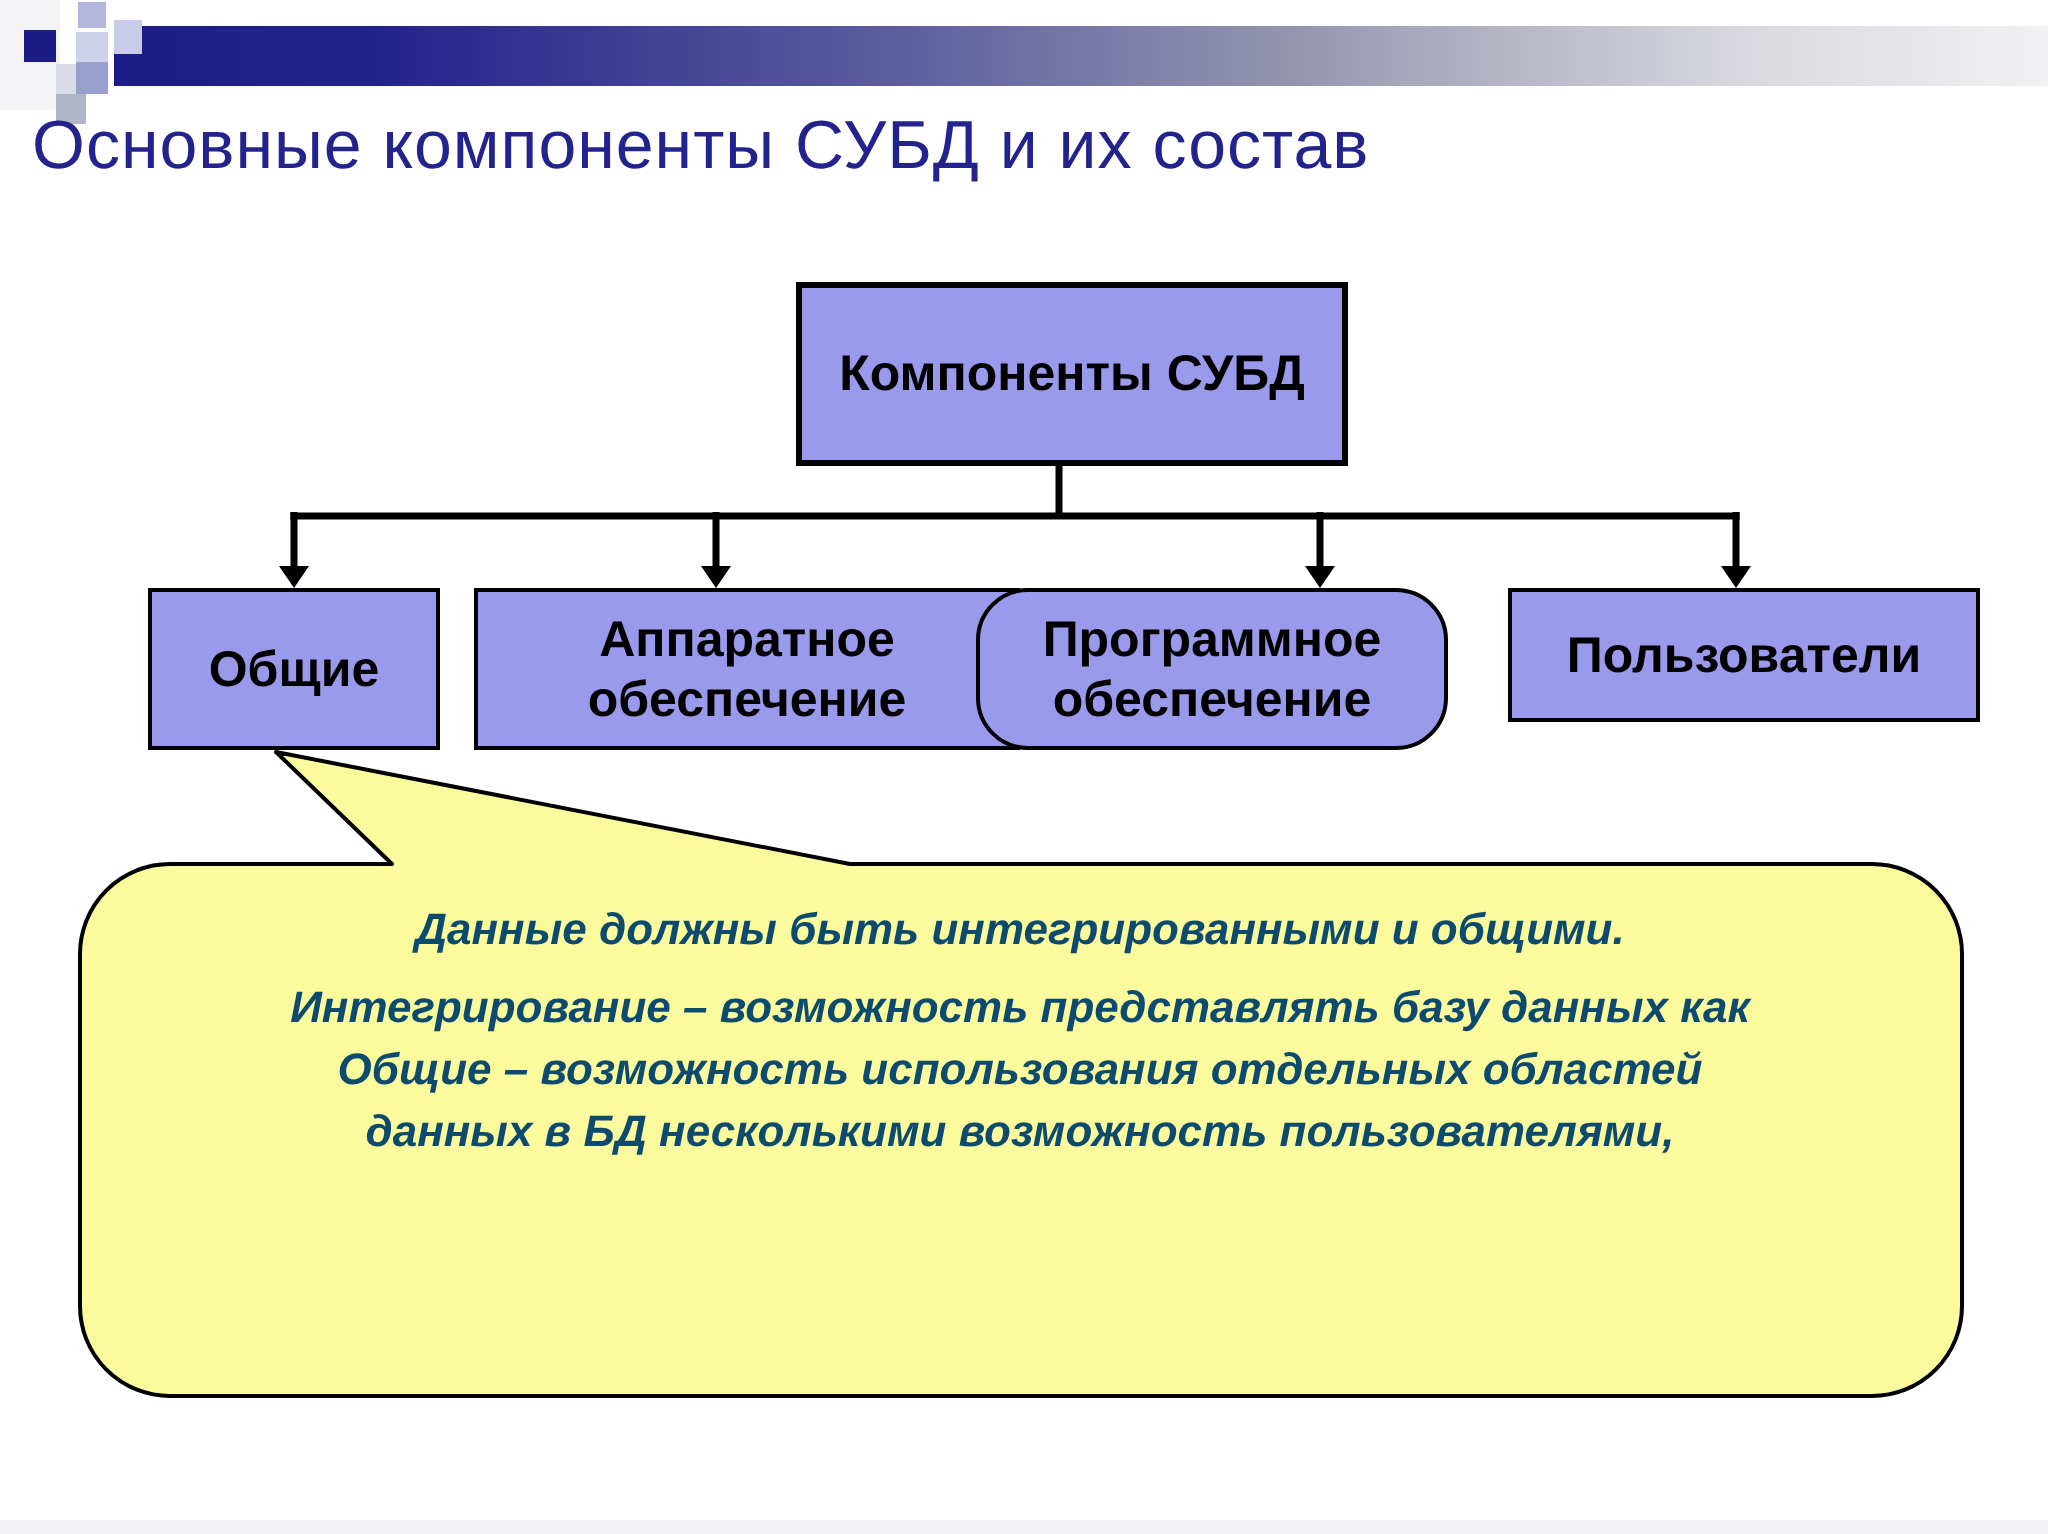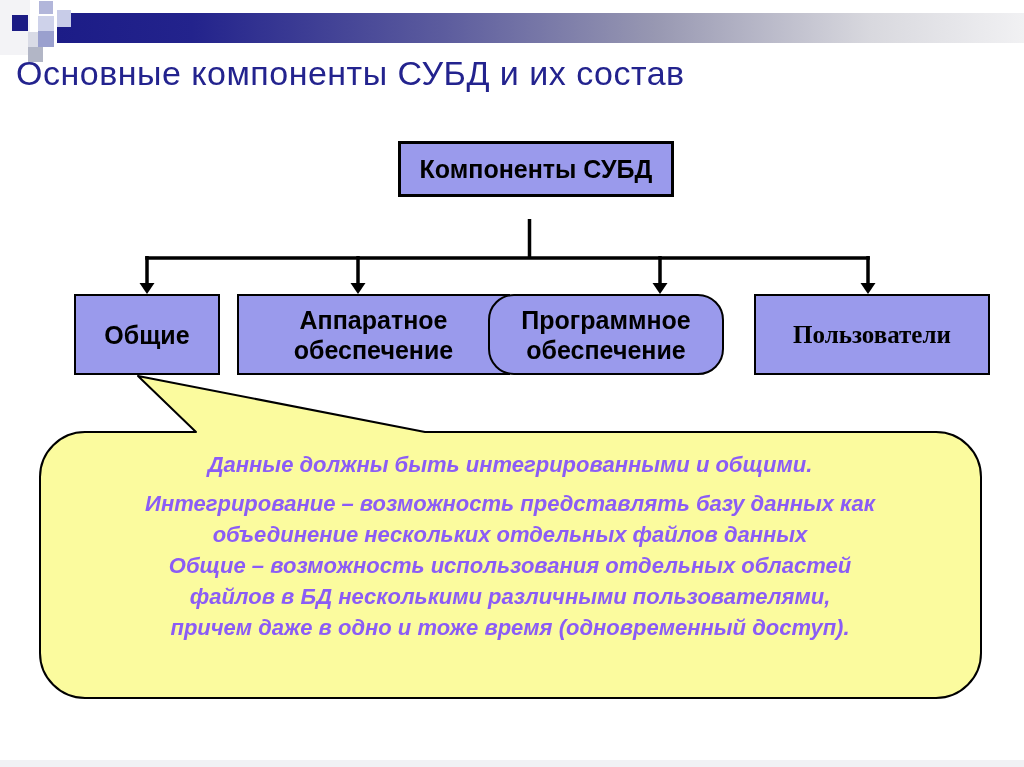"Компоненты СУБД" .box-root { height: 56px -> 92px }
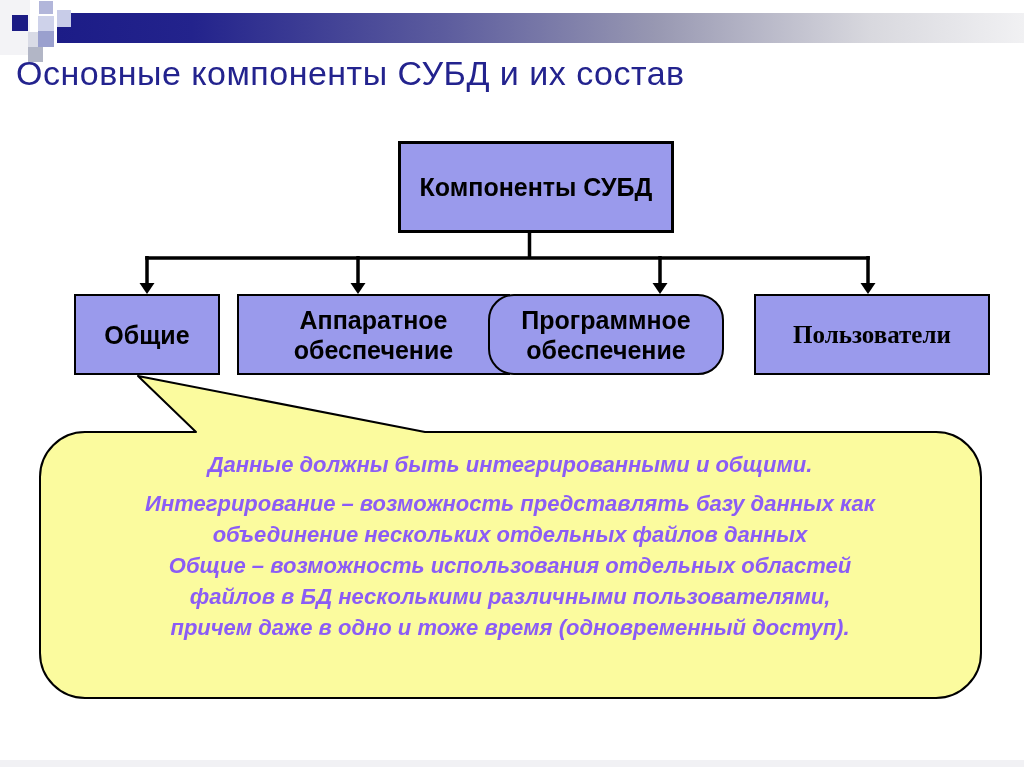"Пользователи" .box-4 { font-family: Liberation Serif, serif -> none; height: 81px -> 67px }
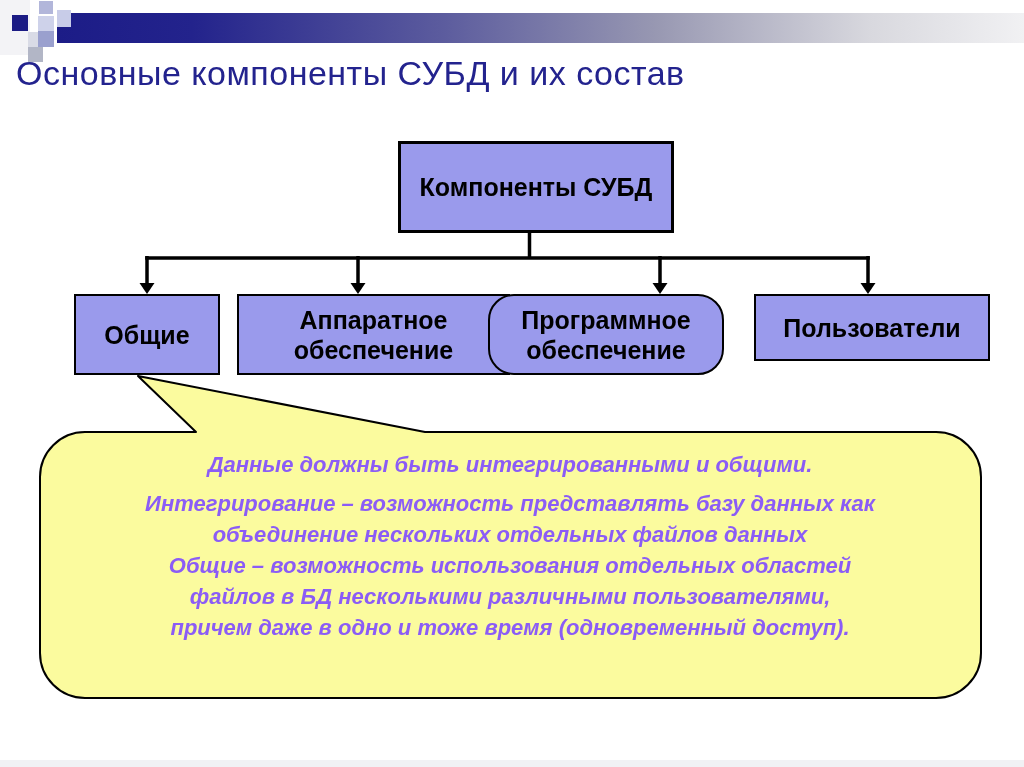"Данные должны быть интегрированными и" .callout-text { color: #8b5cf6 -> #0c4a6e }
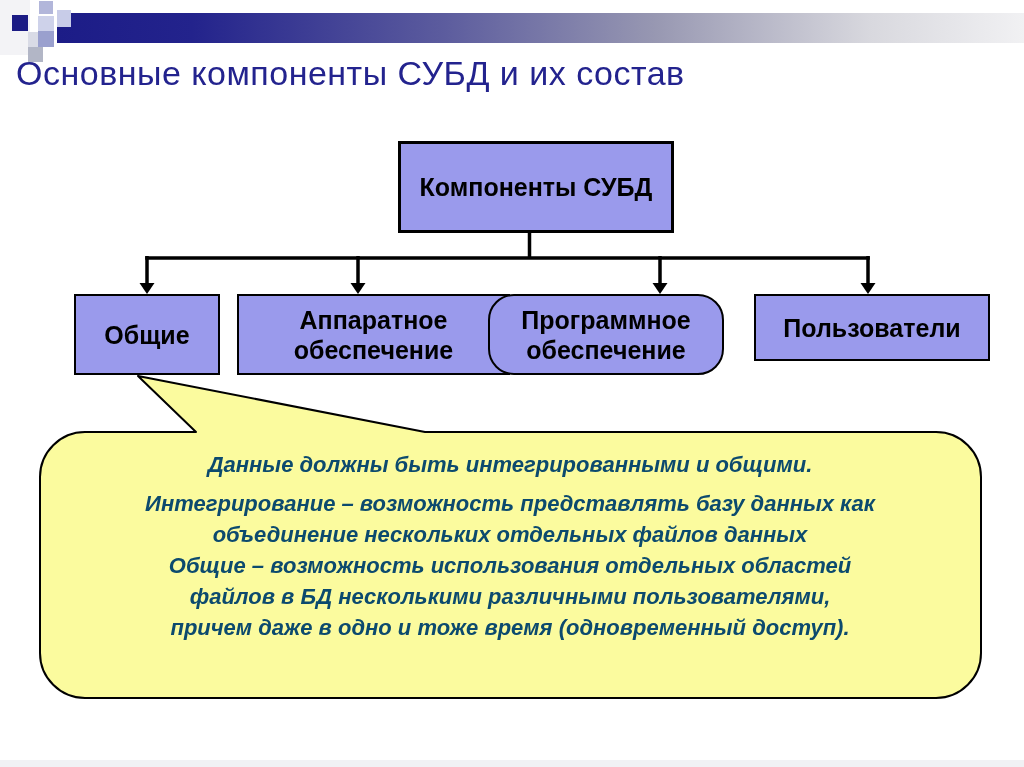"объединение нескольких отдельных файлов" div.cl { html: <div>объединение нескольких отдельных файлов данных</div> -> none }
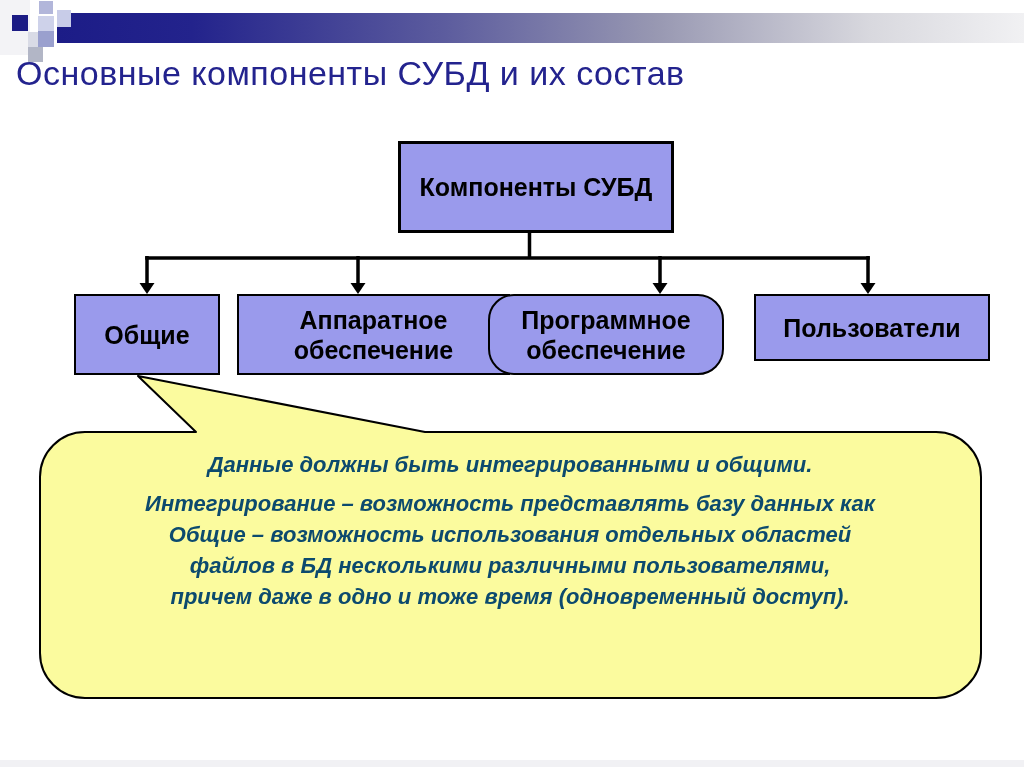"файлов в БД несколькими различными" div.cl { text: файлов в БД несколькими различными -> данных в БД несколькими возможность }
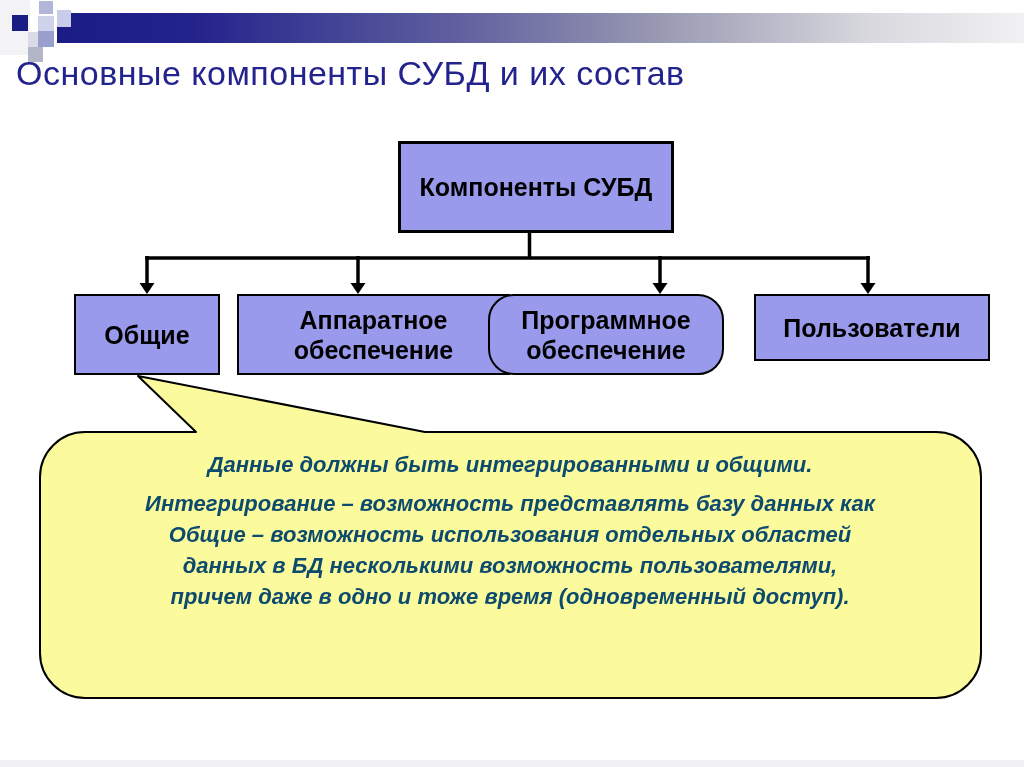"причем даже в одно и" div.cl { html: <div>причем даже в одно и тоже время (одновременный доступ).</div> -> none }
